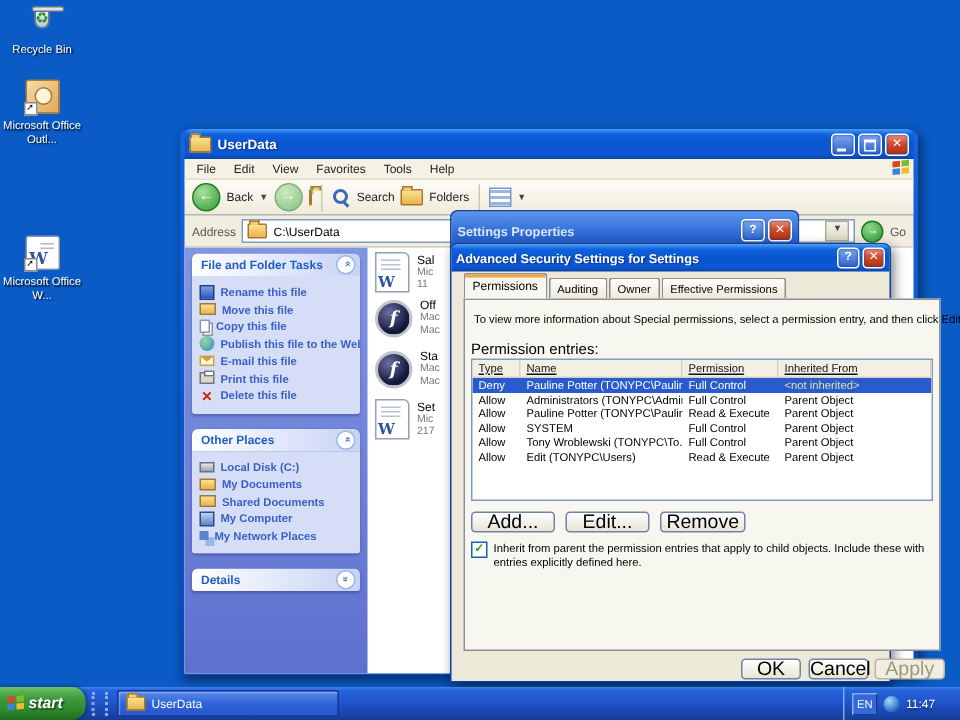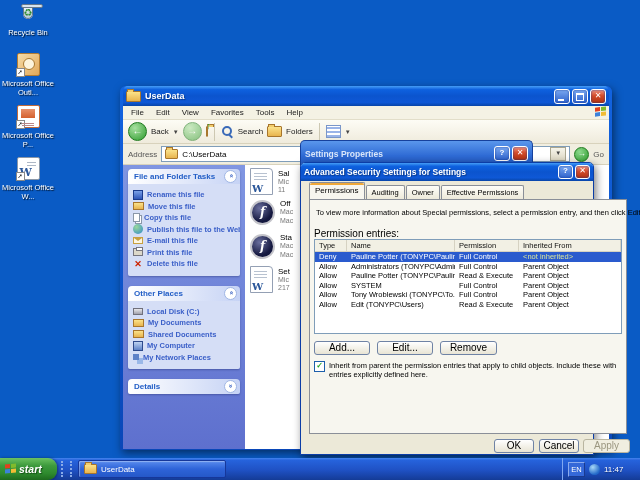"Microsoft Office P..." div.dicon { html: <div> <div> <span> <span></span> </span> </div> <div>Microsoft Office P...</div> </div> -> none }
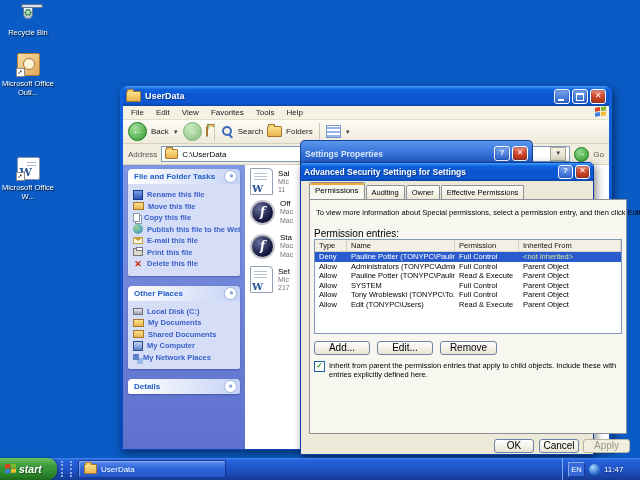"Type" .lb-hc { text-decoration: none -> underline }
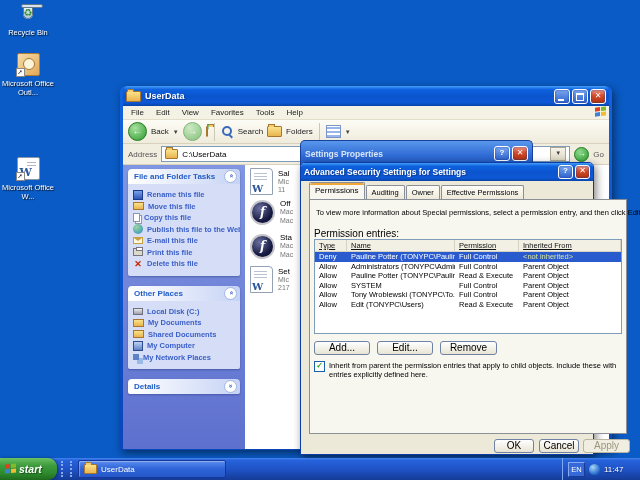"Add..." .btn { font-size: 10px -> 13px }
